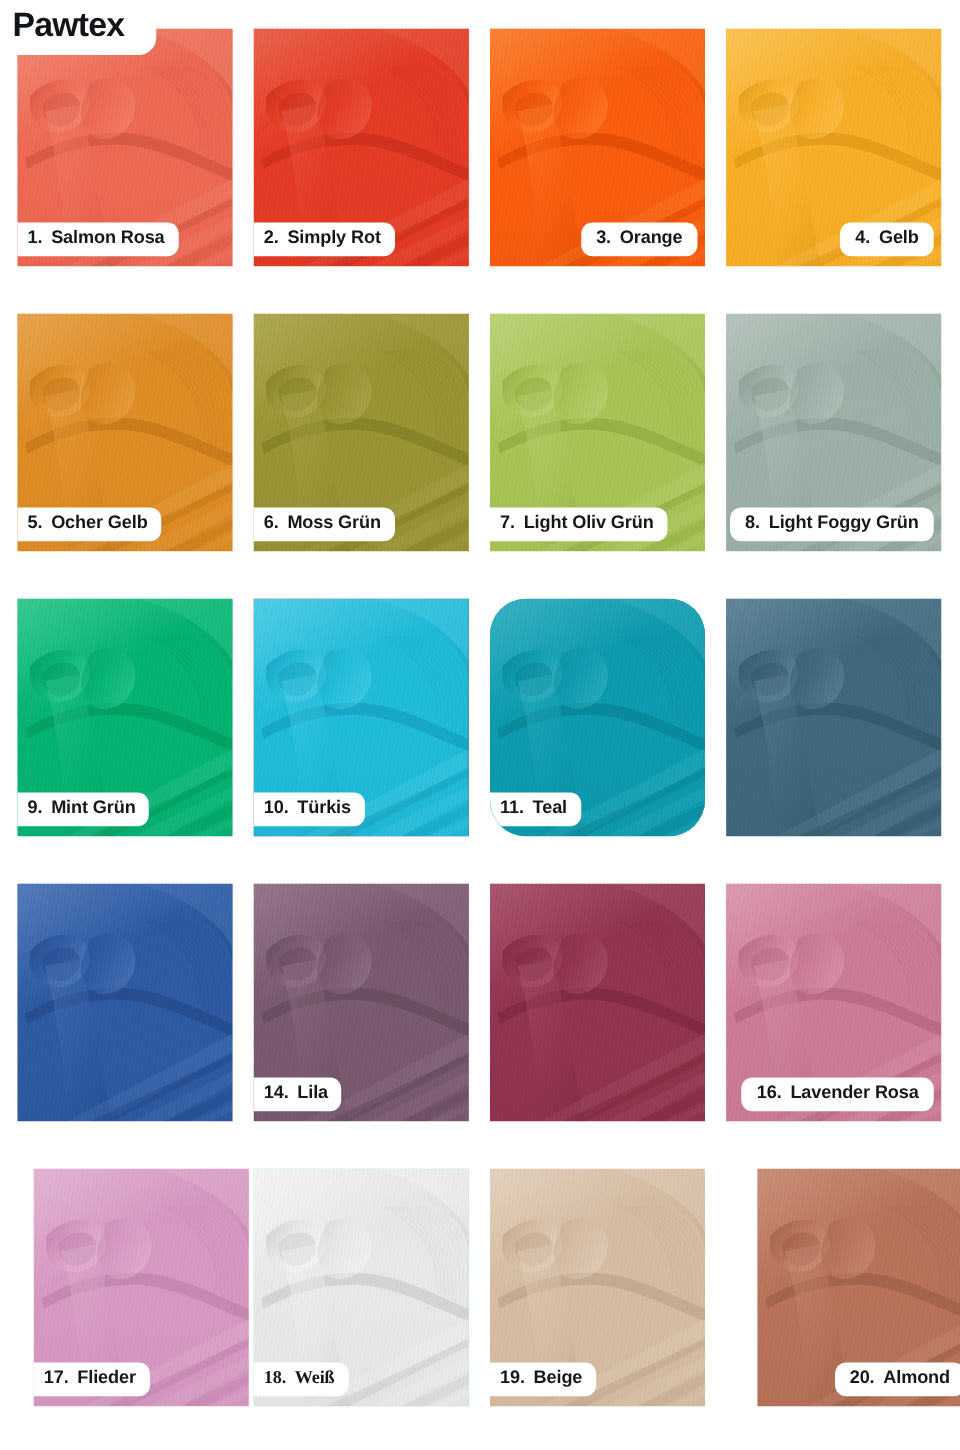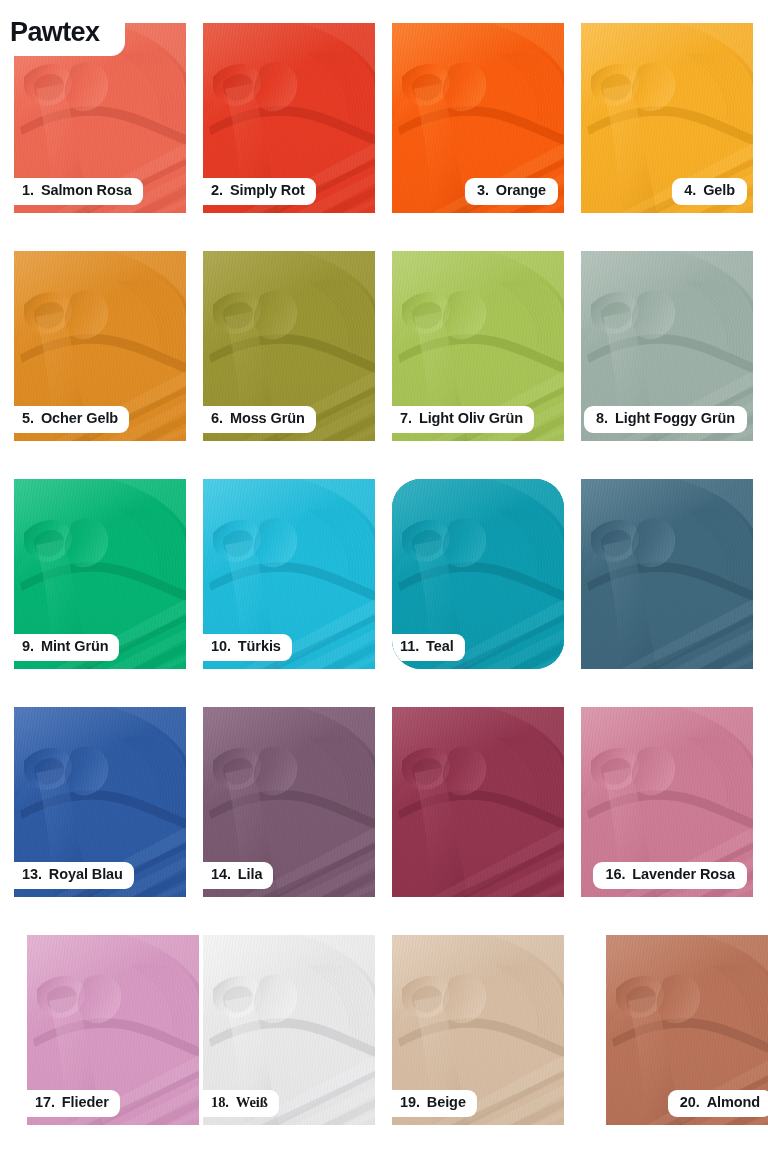"Pawtex" #brand-badge { top: 12px -> 0 }
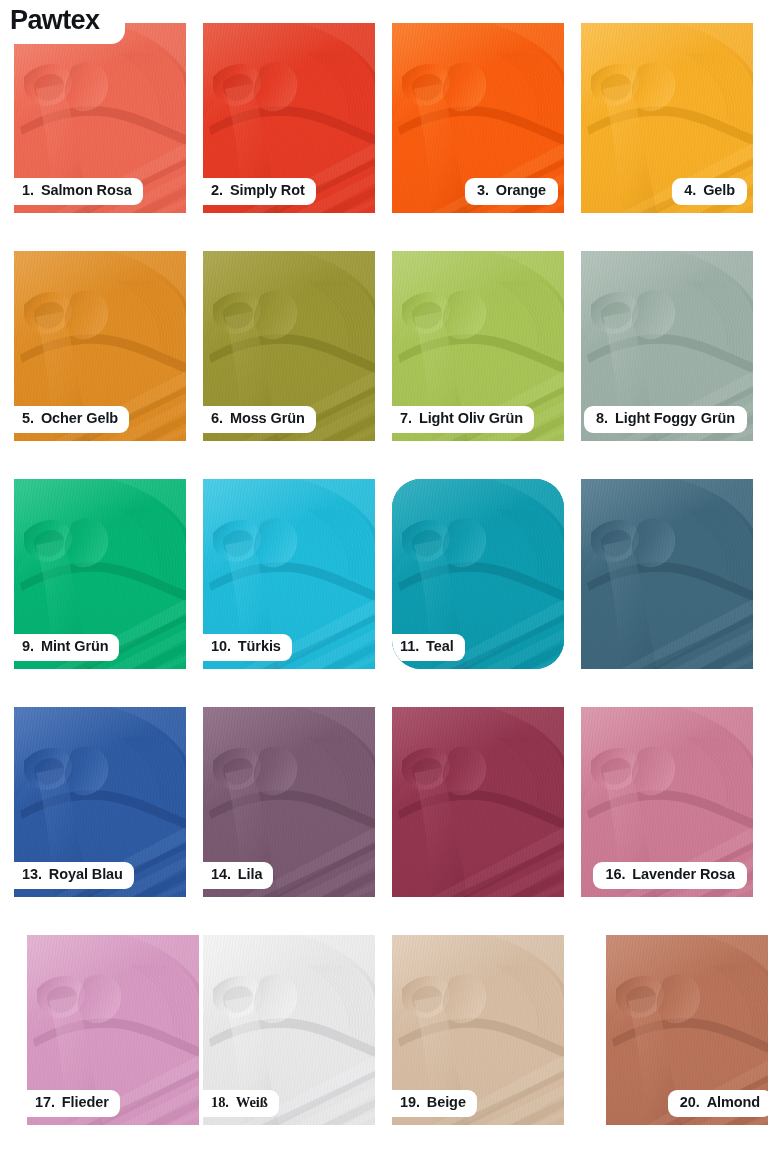"13." div.swatch-label { html: <div> <span>13.</span> <span>Royal Blau</span> </div> -> none }
